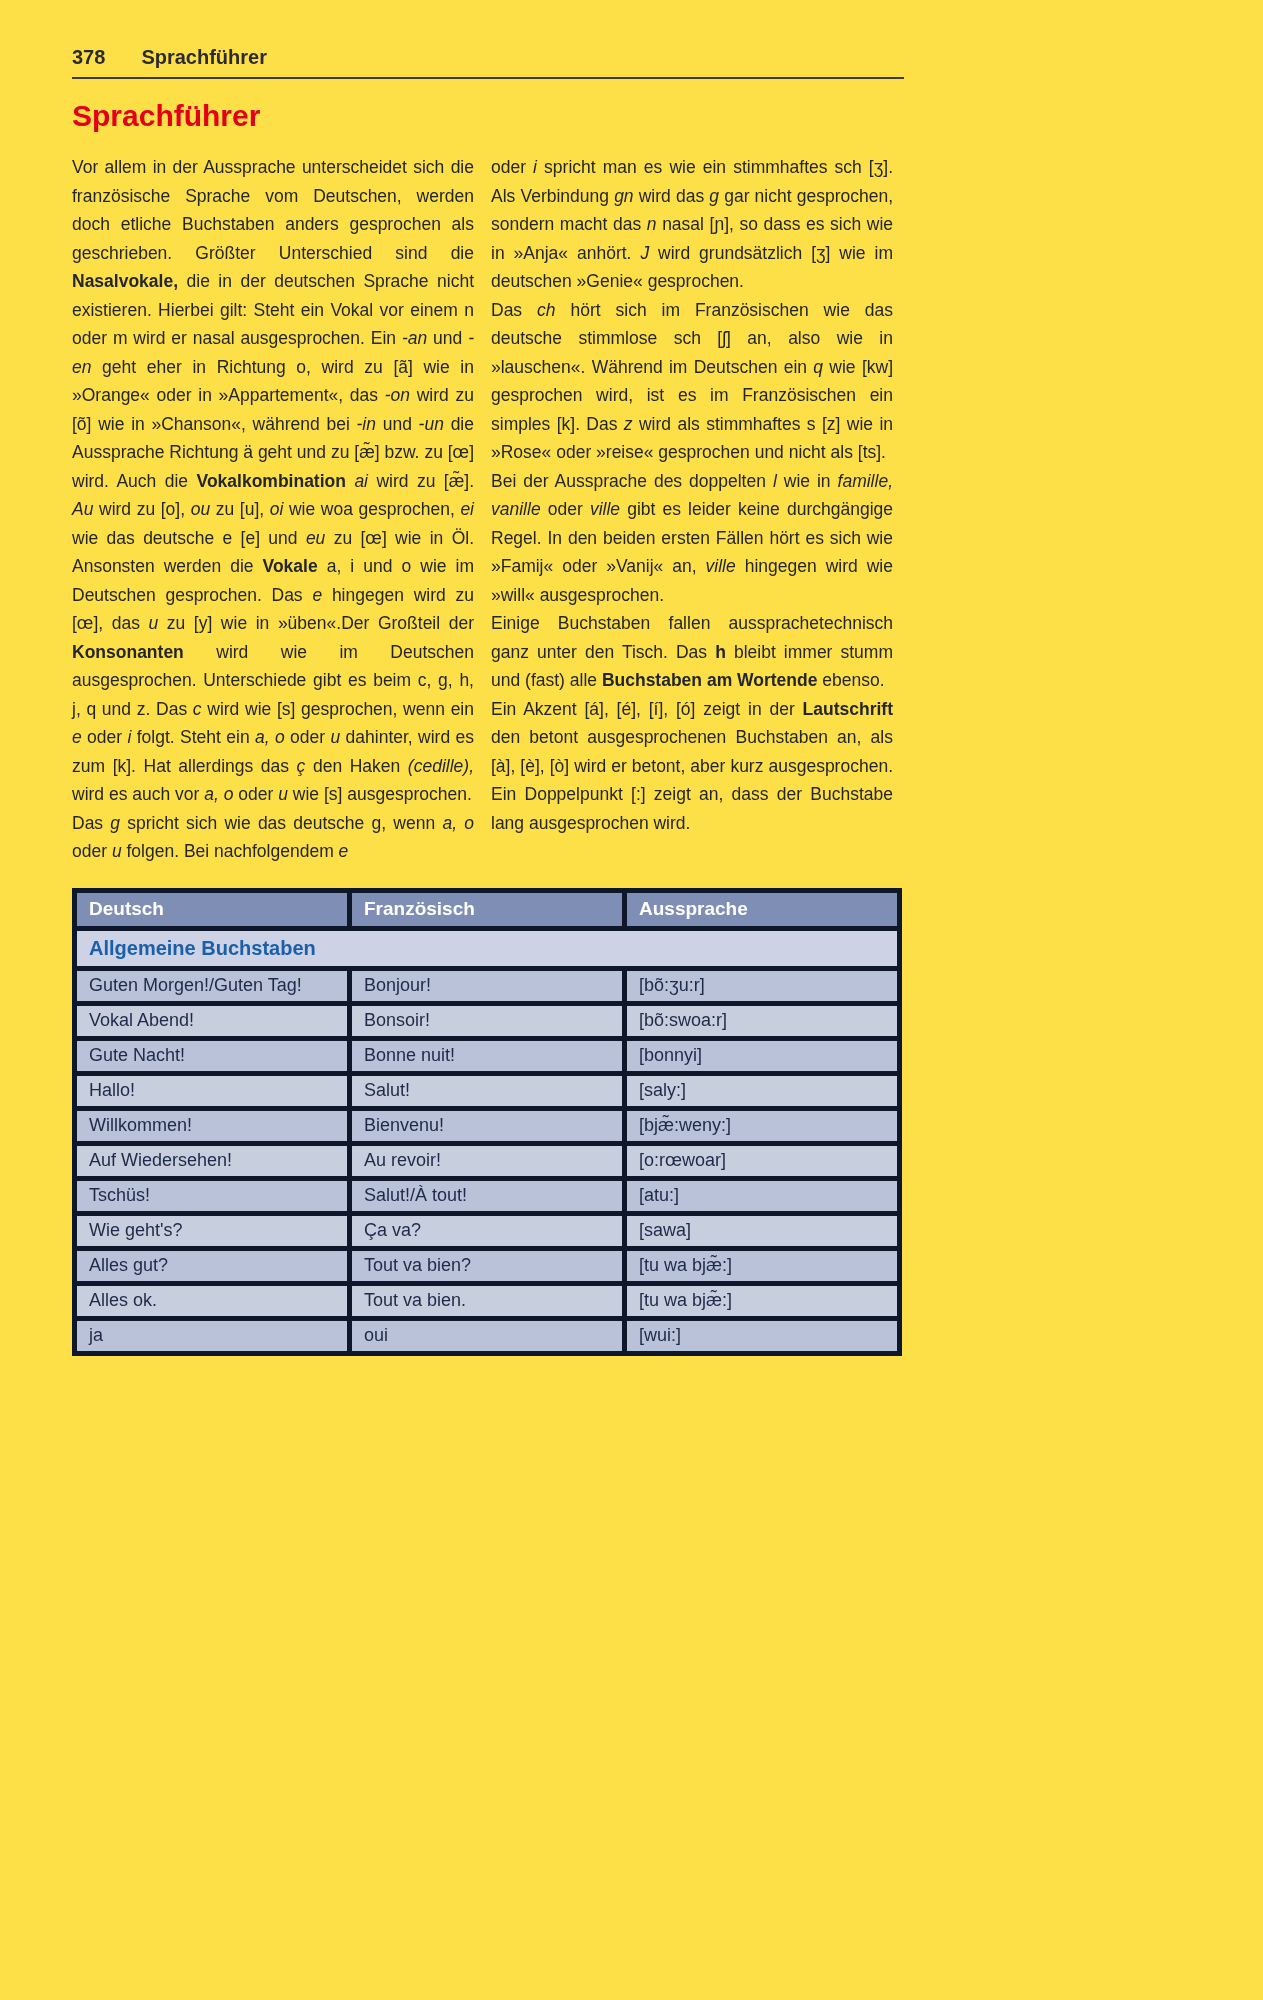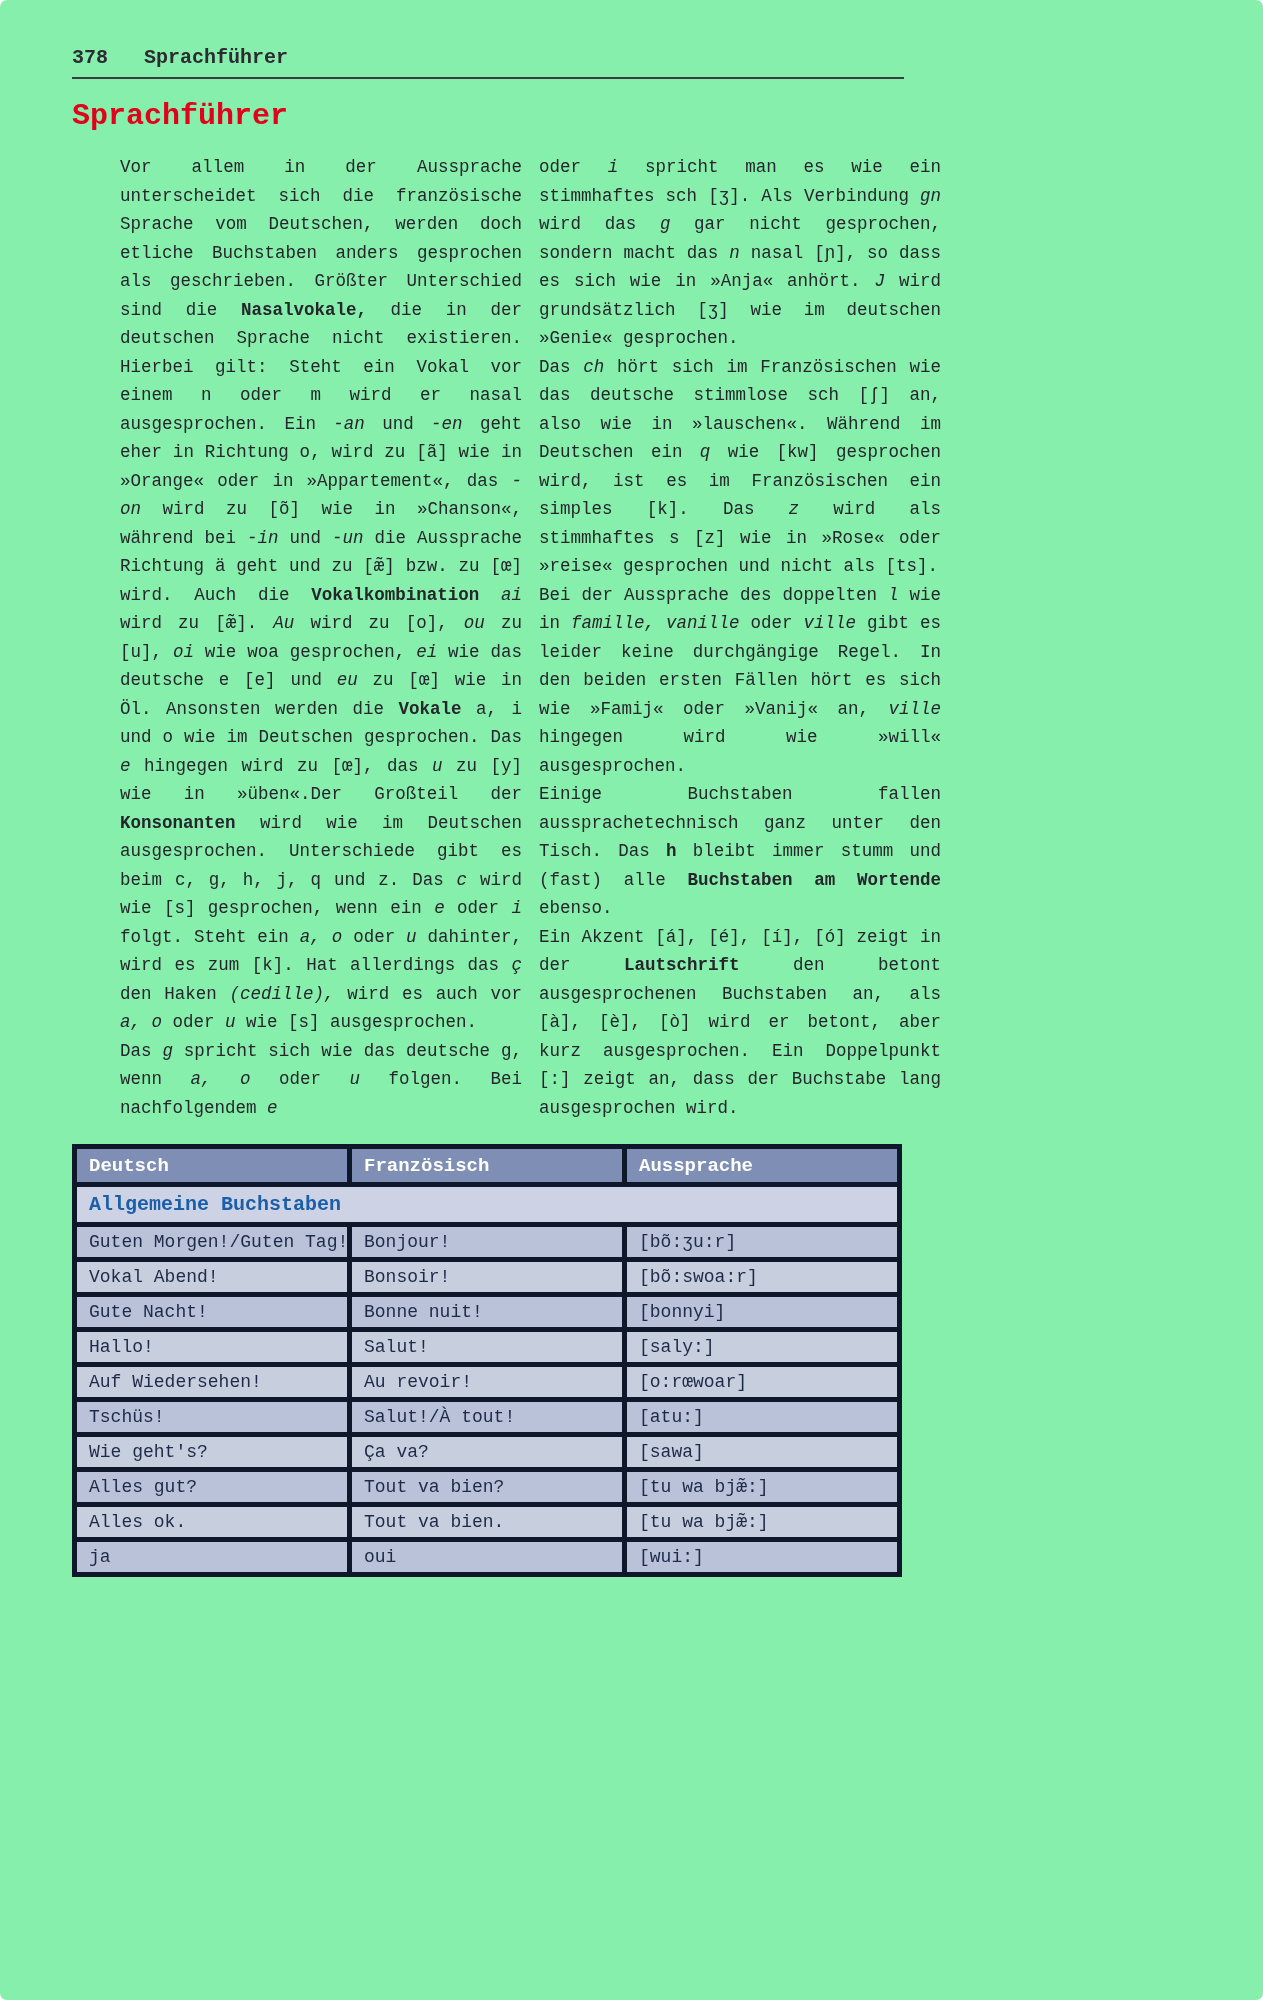"378" .page { background: #86efac -> #fde047; border-radius: 7px -> none; font-family: Liberation Mono, monospace -> Liberation Sans, sans-serif }
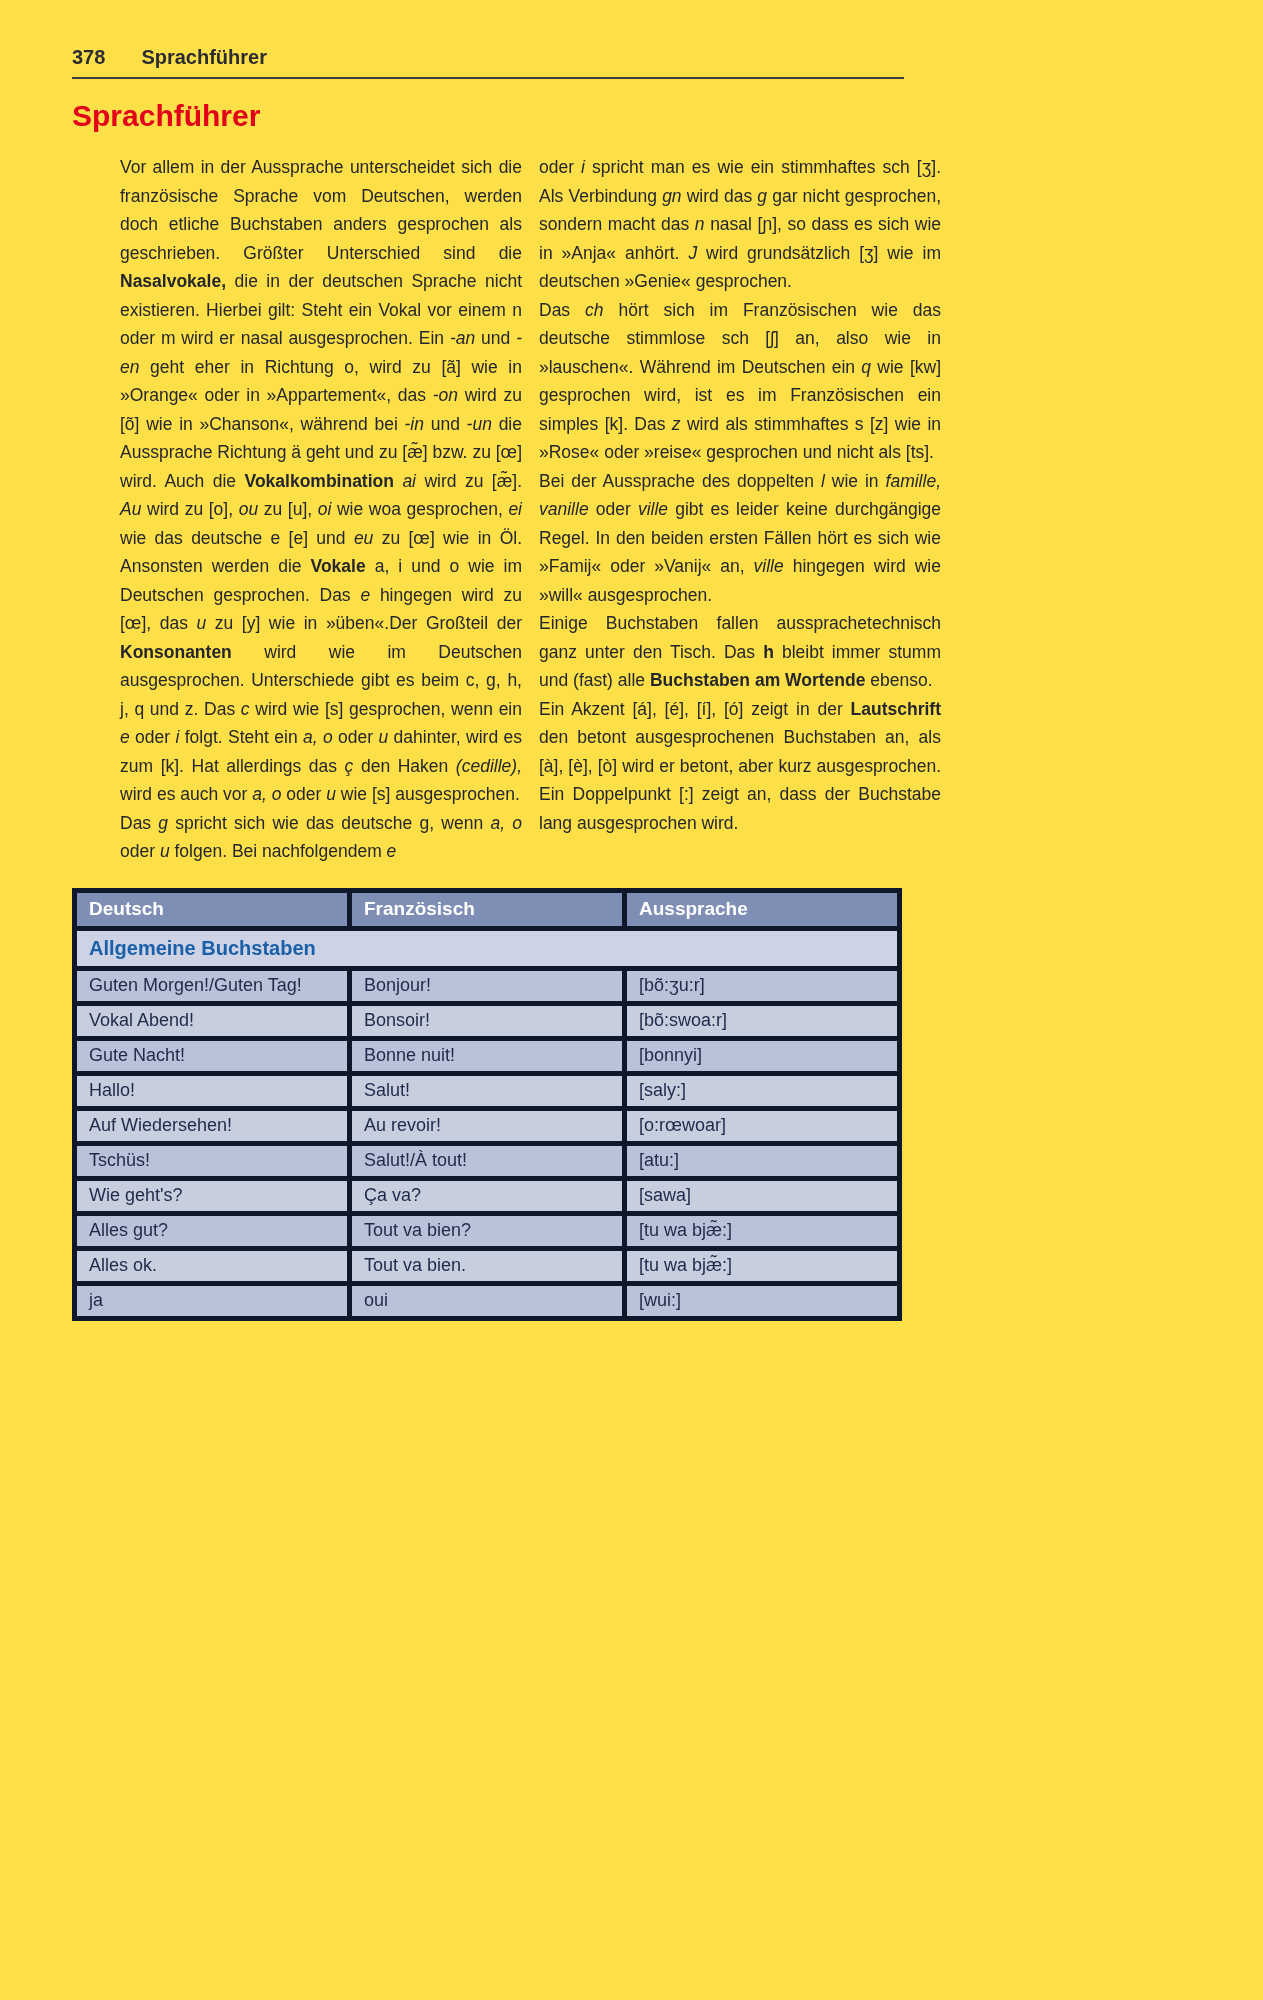"Vor allem in der Aussprache" .columns { margin-left: 48px -> none }
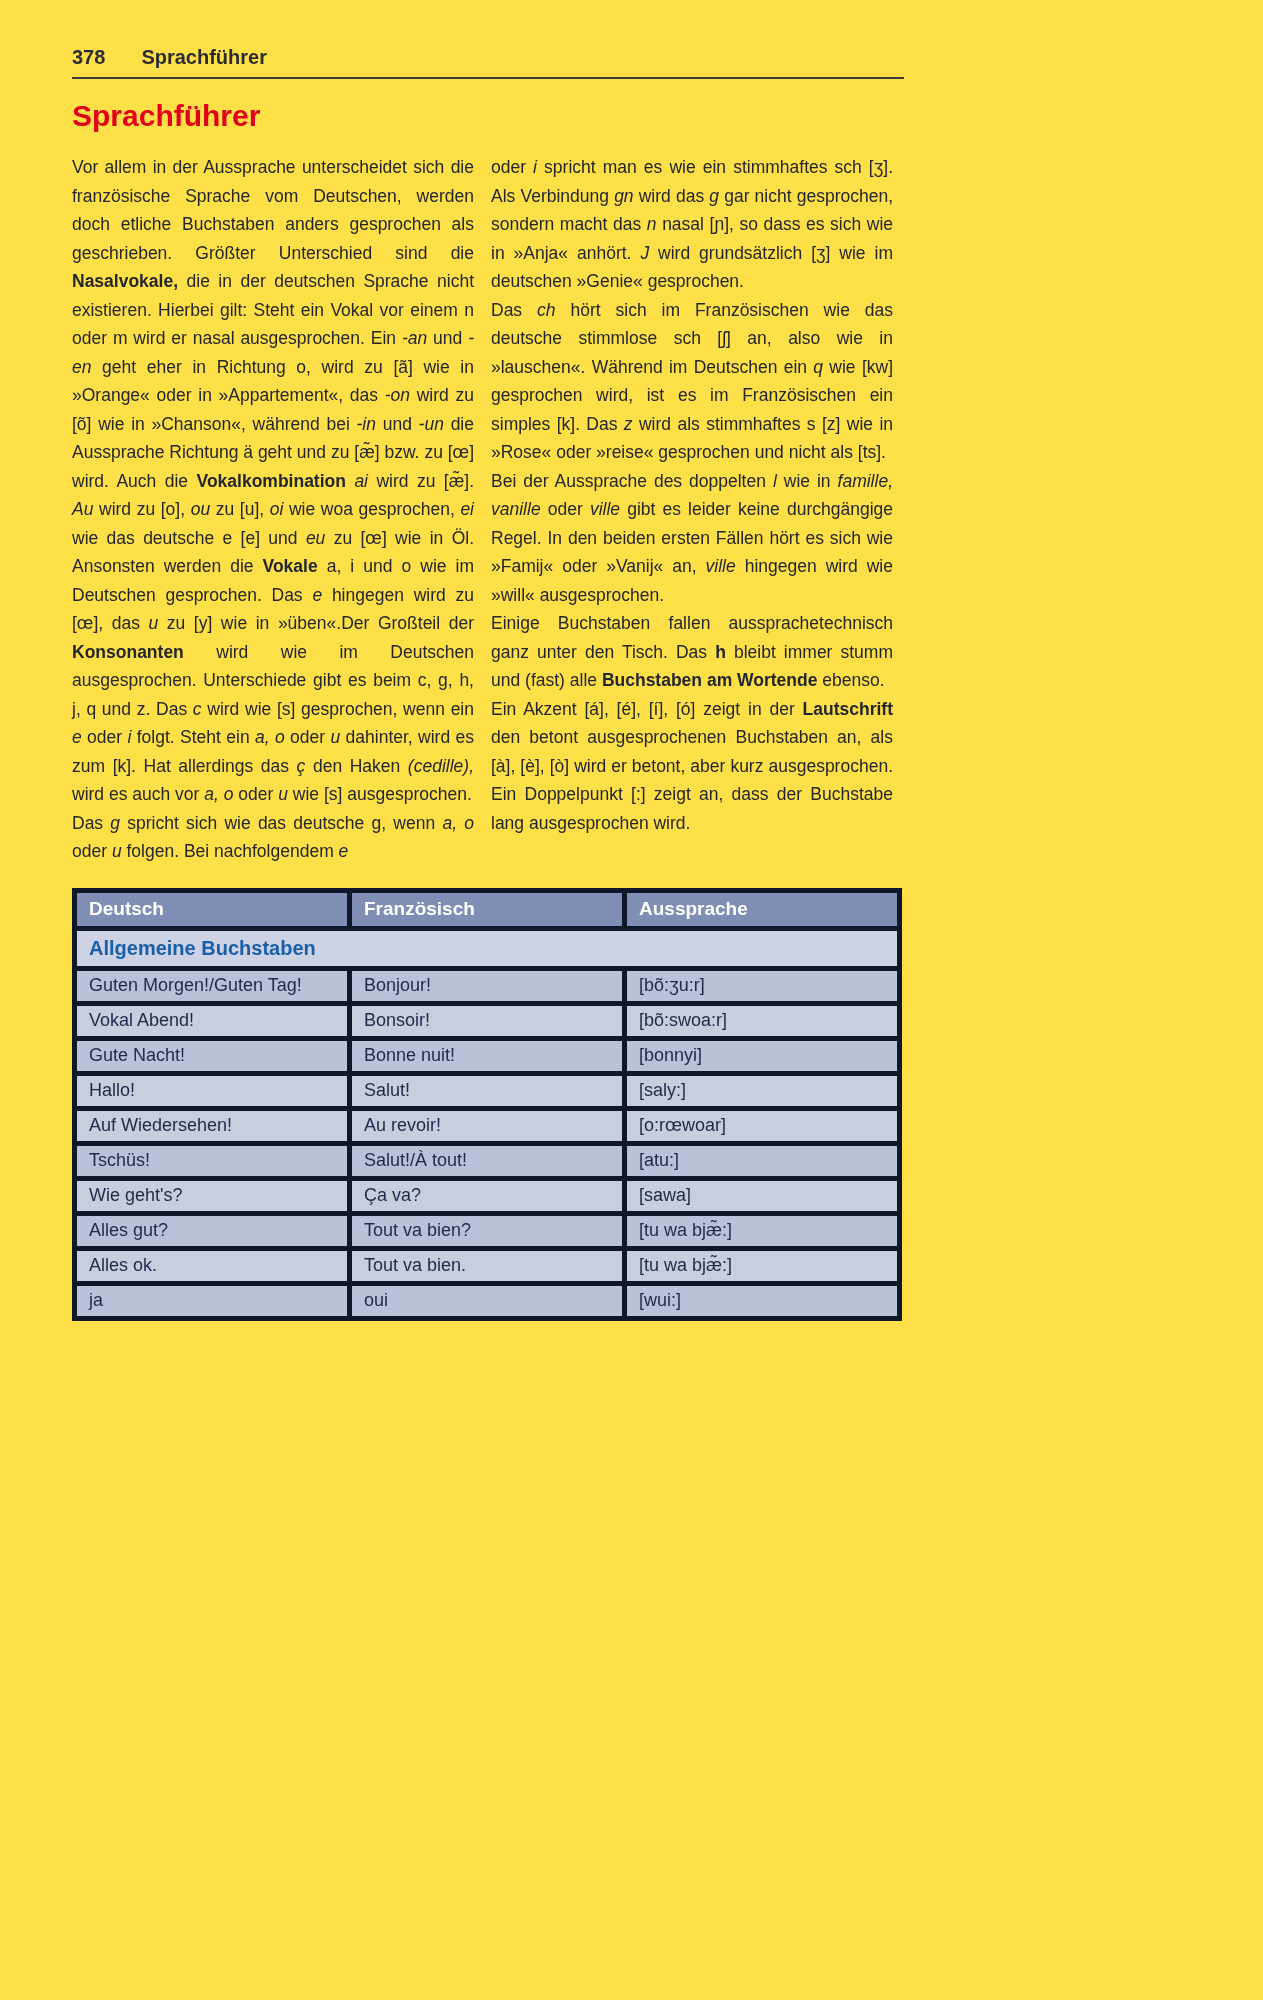"Willkommen!" tr.data { html: none -> <tr> <td>Willkommen!</td> <td>Bienvenu!</td> <td>[bjæ̃:weny:]</td> </tr> }
